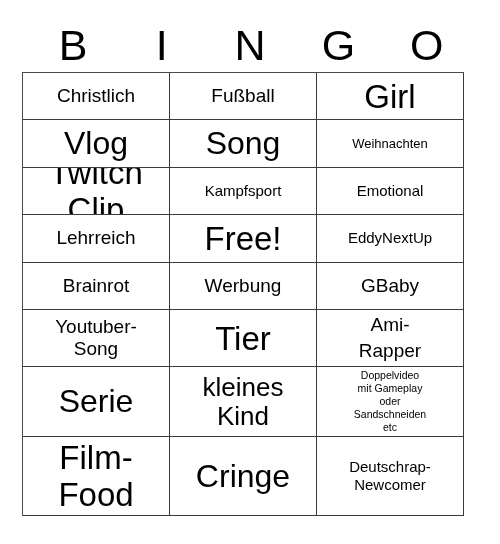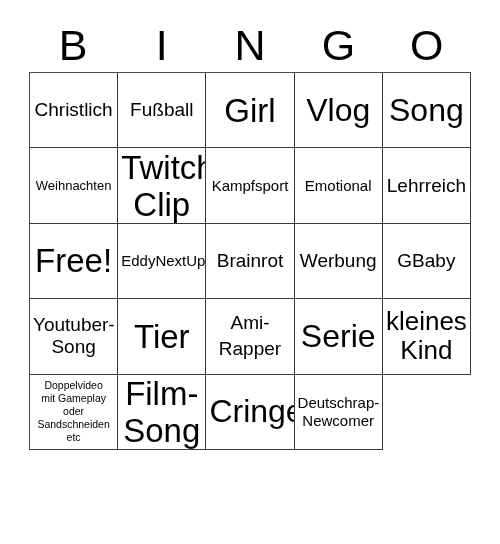"Christlich" .grid { grid-template-columns: repeat(5, 1fr) -> repeat(3, 1fr); height: 378px -> 444px; left: 29px -> 22px }
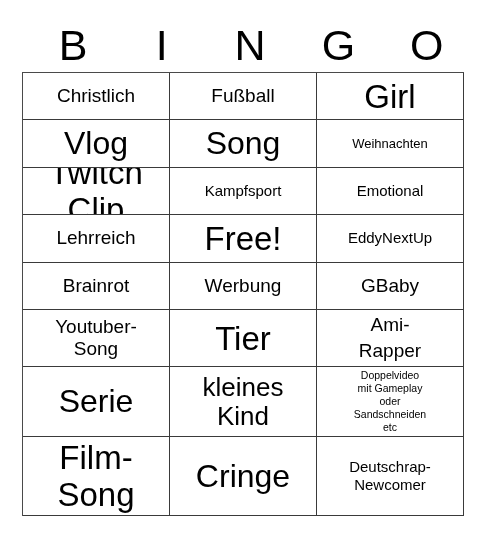"Film-" span.txt { text: Song -> Food }
